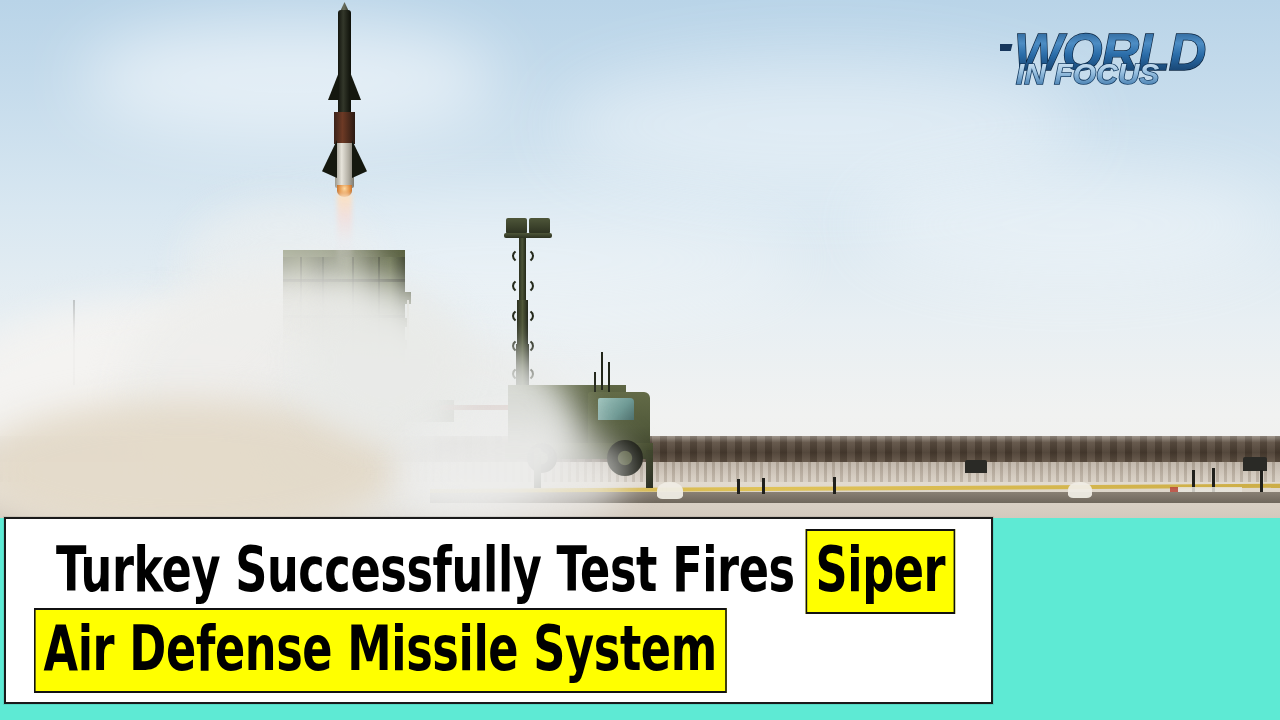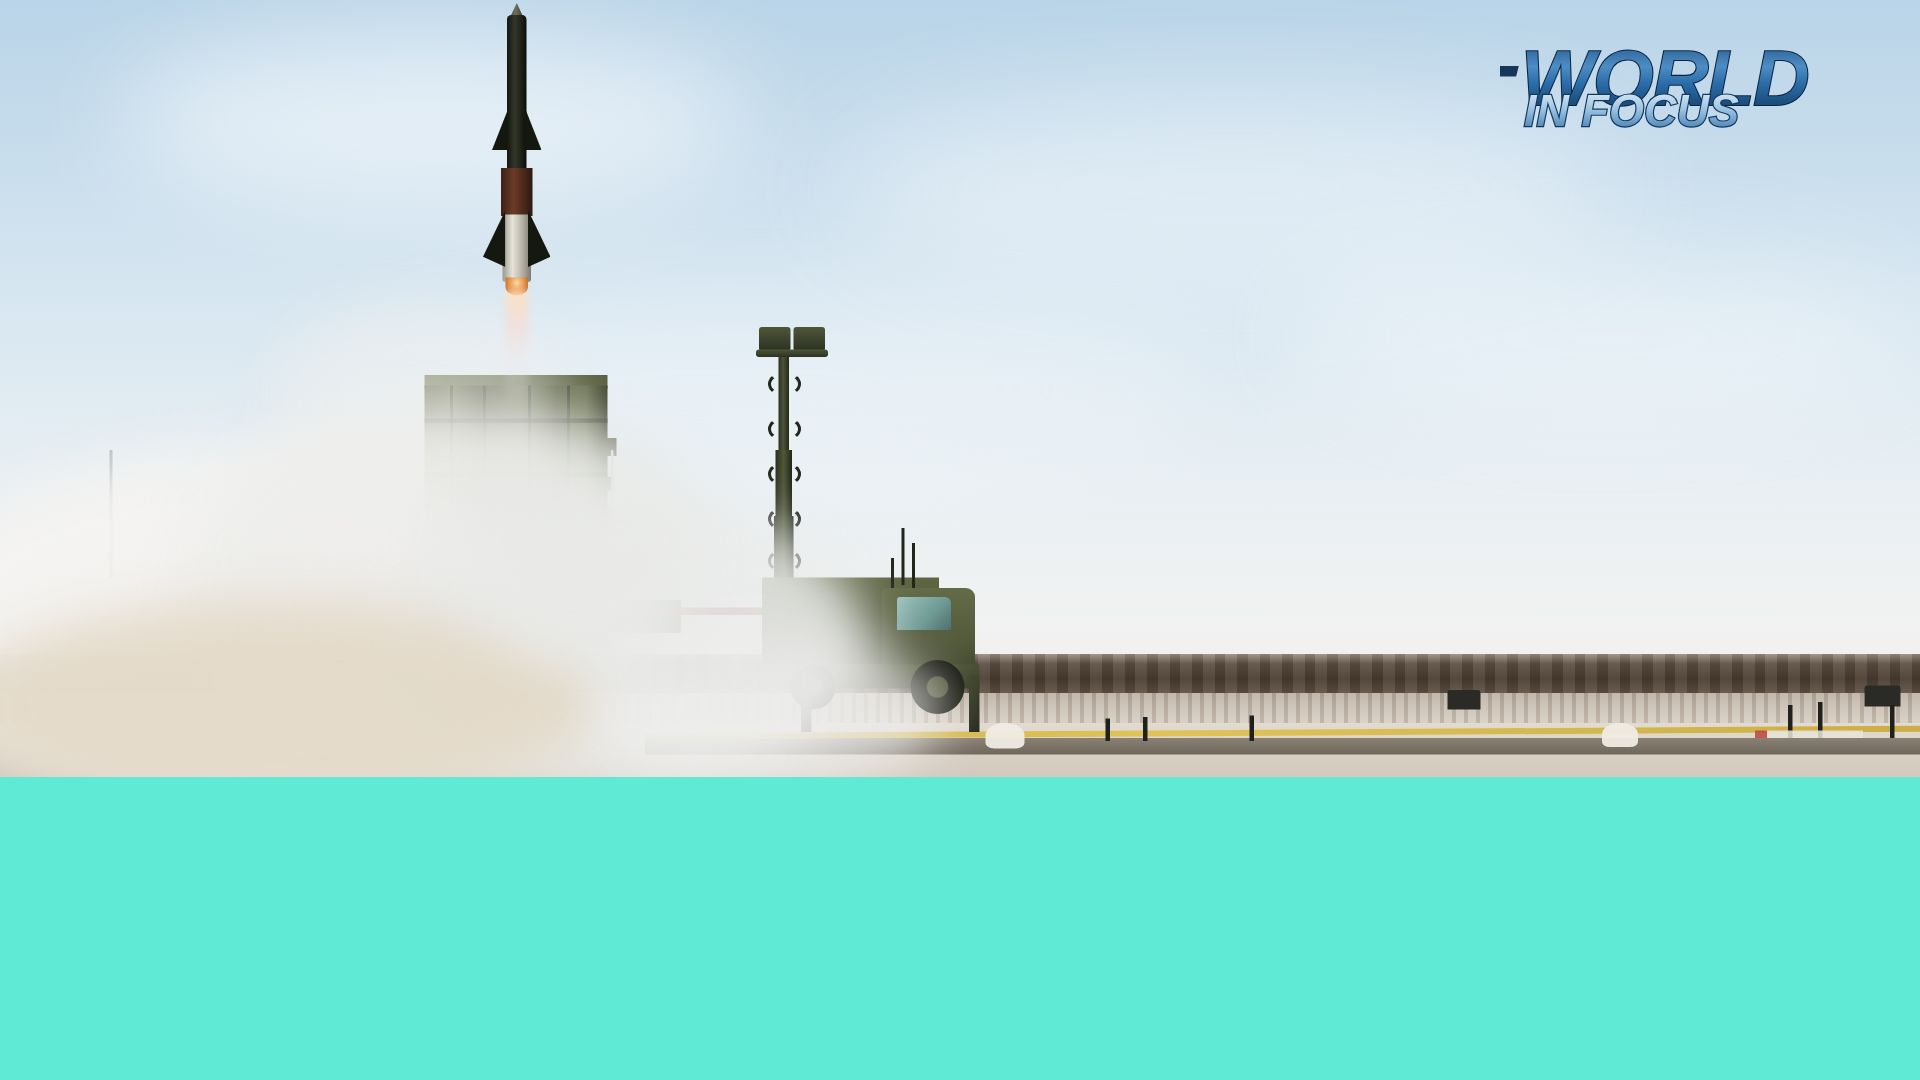"Turkey Successfully Test Fires Siper" div.title-panel { html: none -> <div> <div> <span>Turkey Successfully Test Fires</span><span>Siper</span> </div> <div> <span>Air Defense Missile System</span> </div> </div> }
